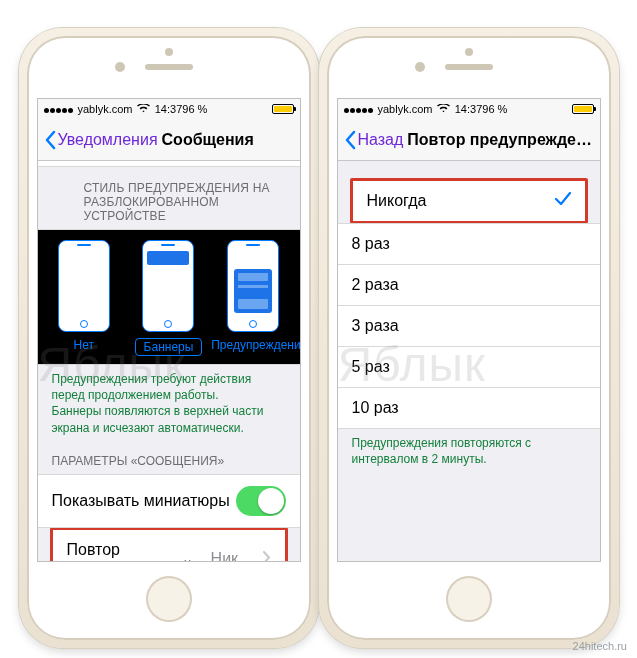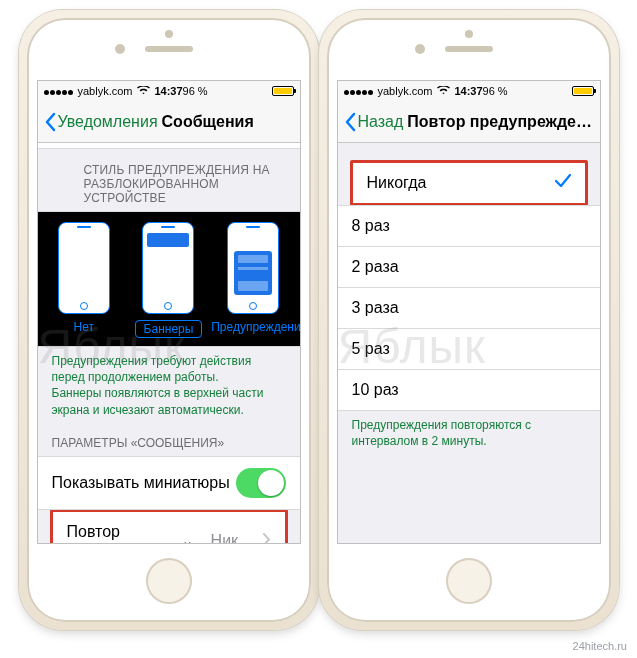"yablyk.com" .stage { padding: 10px 12px -> 28px 12px }
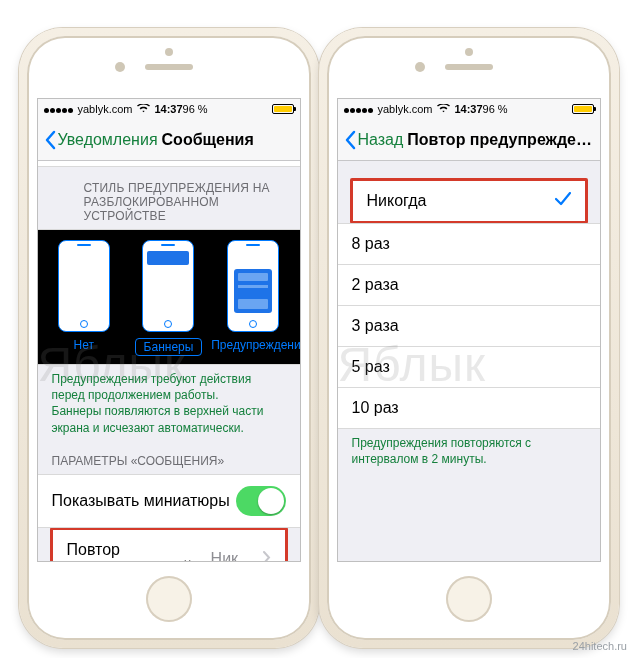"14:37" .sb-center { font-weight: 700 -> 400 }
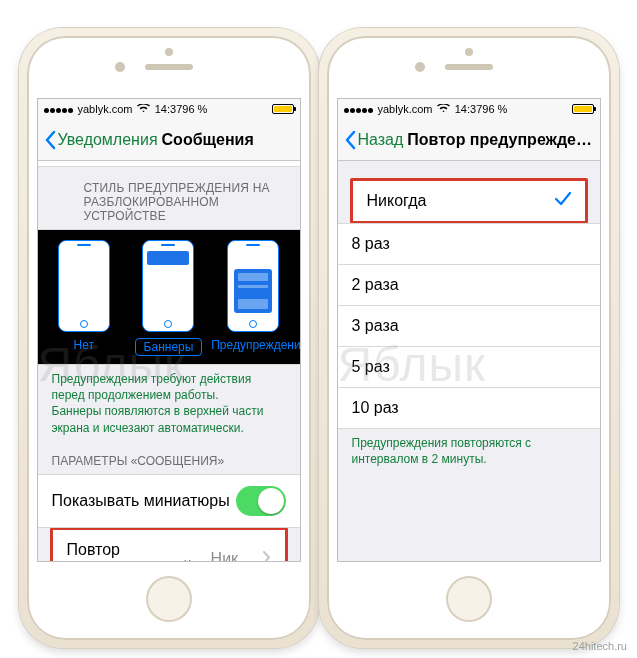"Уведомления" .nav-back { color: #15803d -> #6d28d9 }
